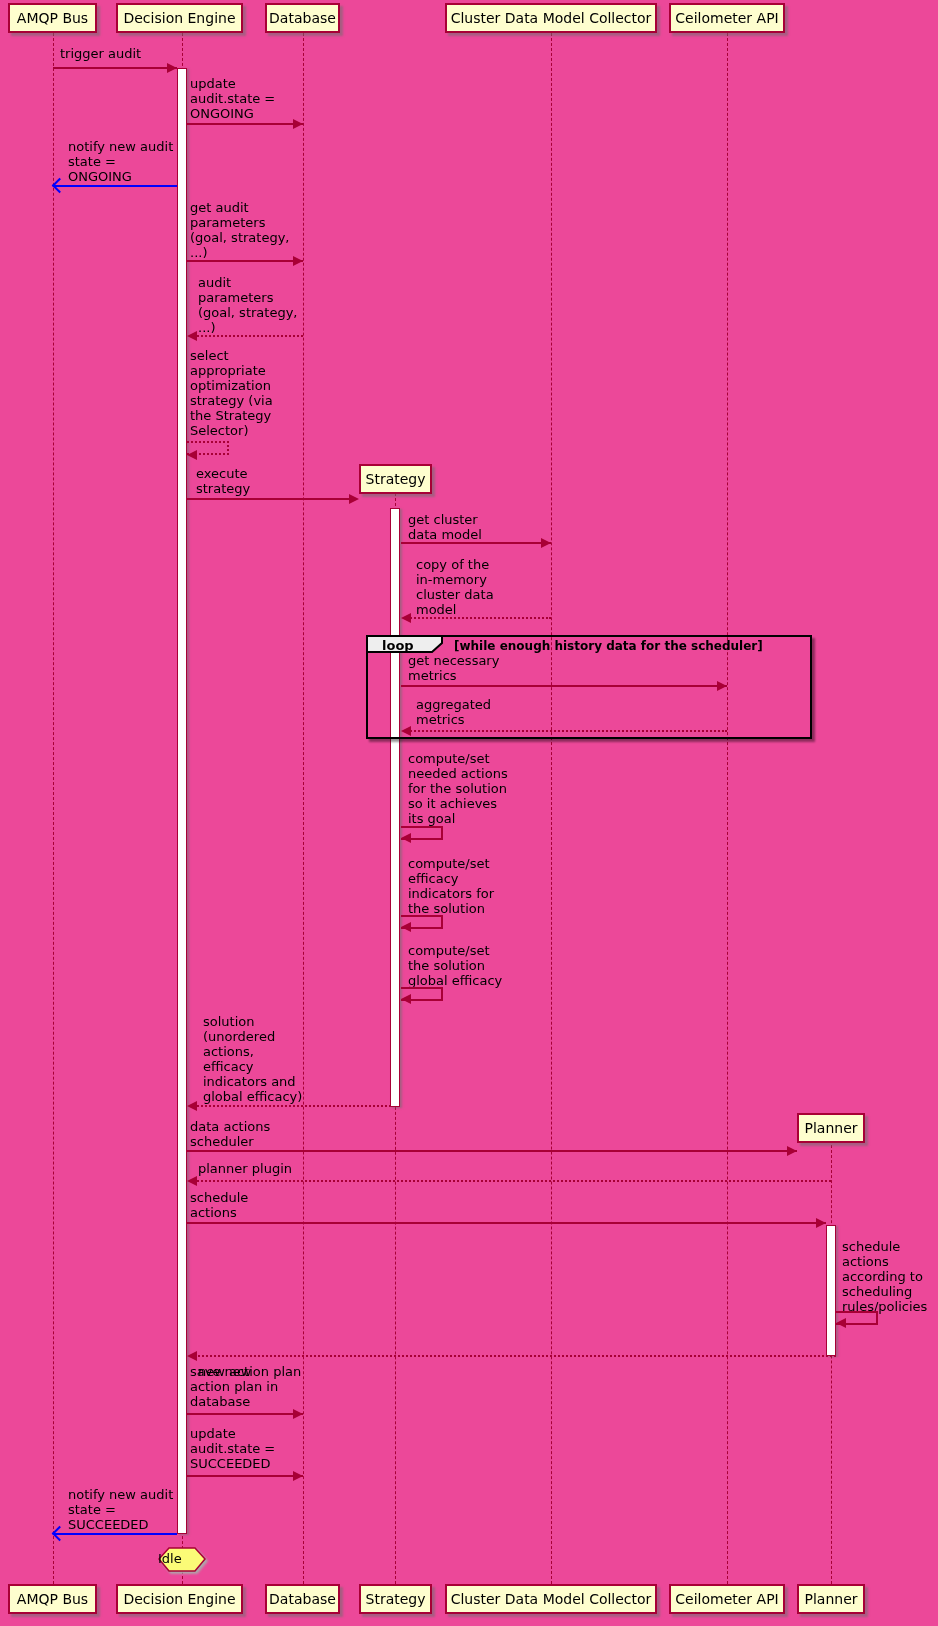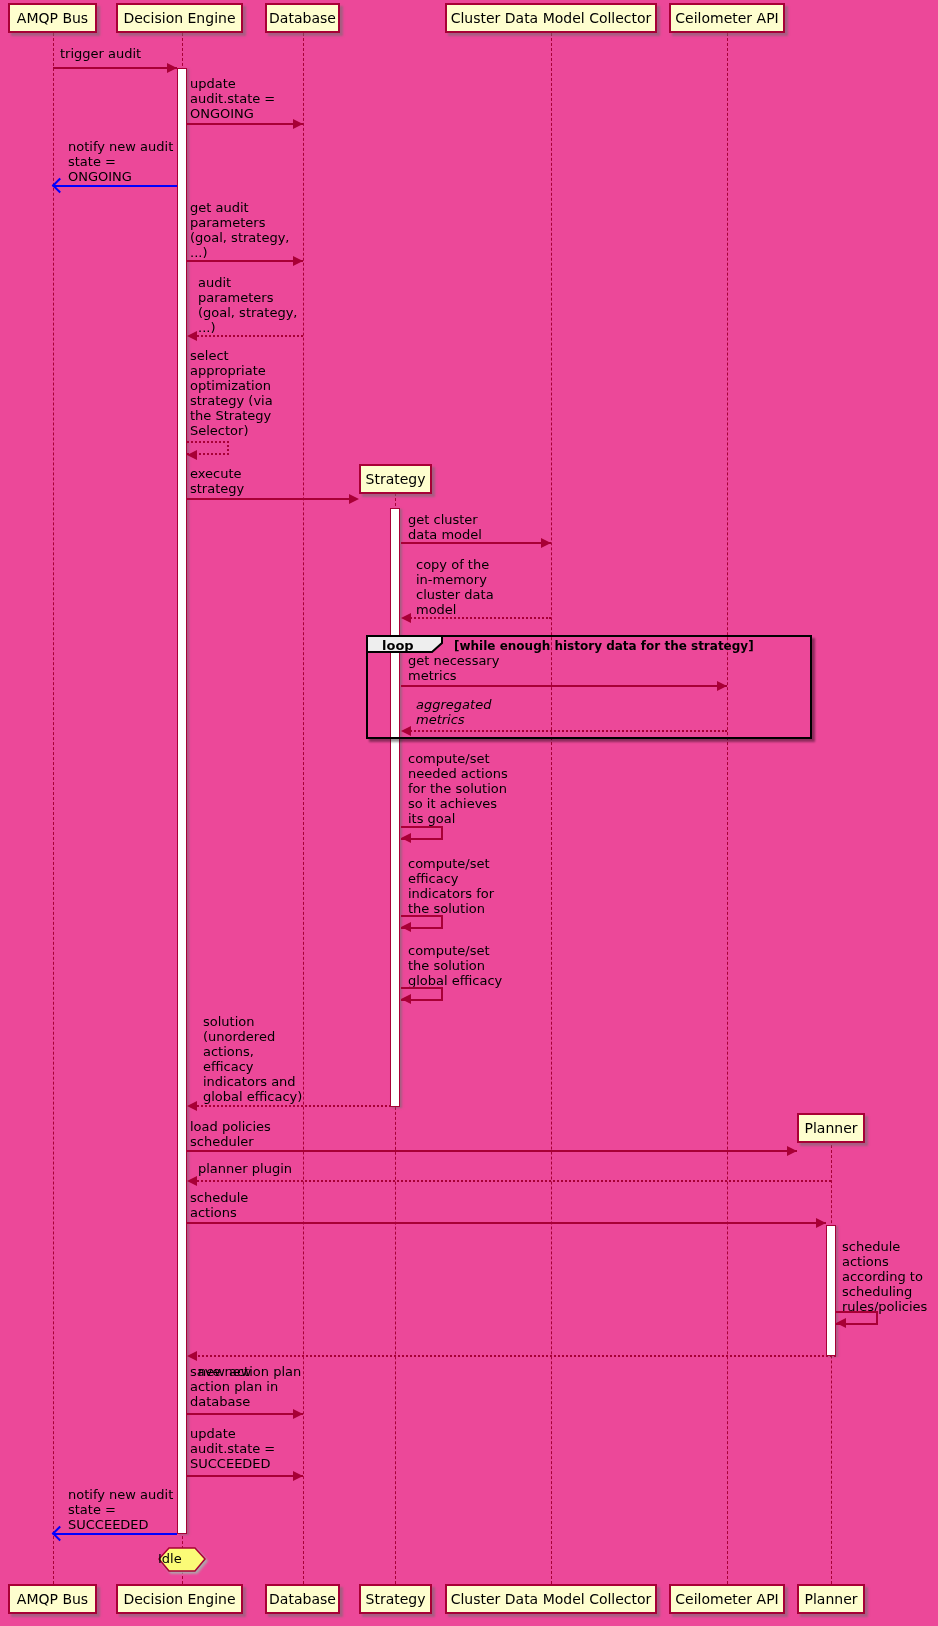"execute" div.msg-label { left: 190px -> 196px }
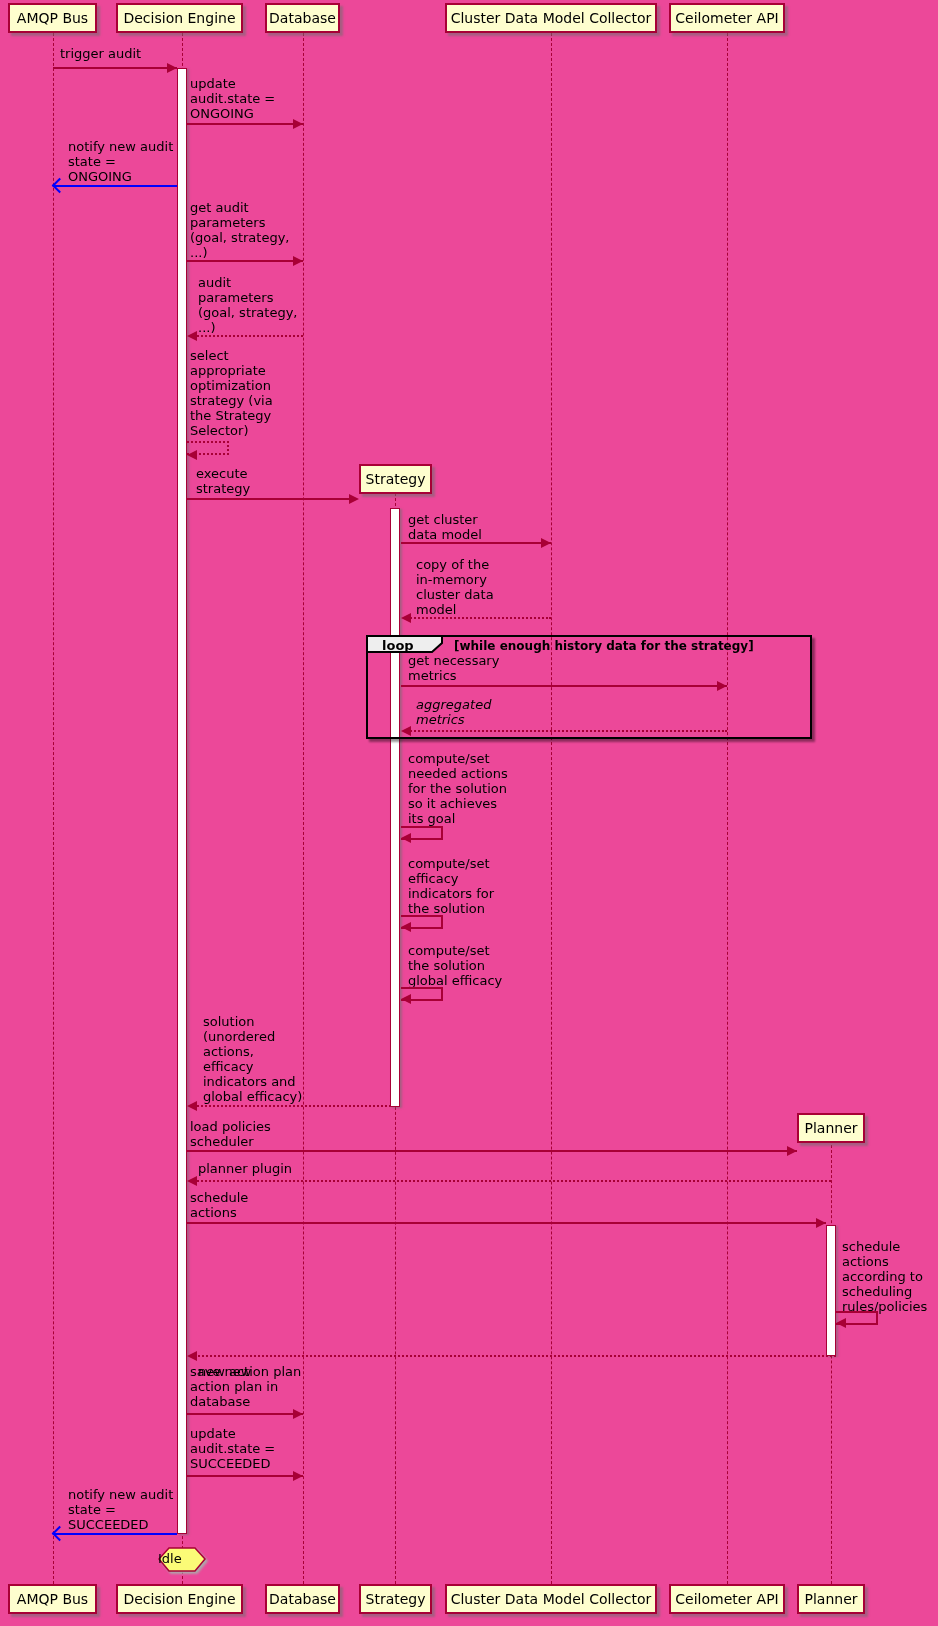"[while enough history data for" div.loop-cond { text: strategy -> scheduler }
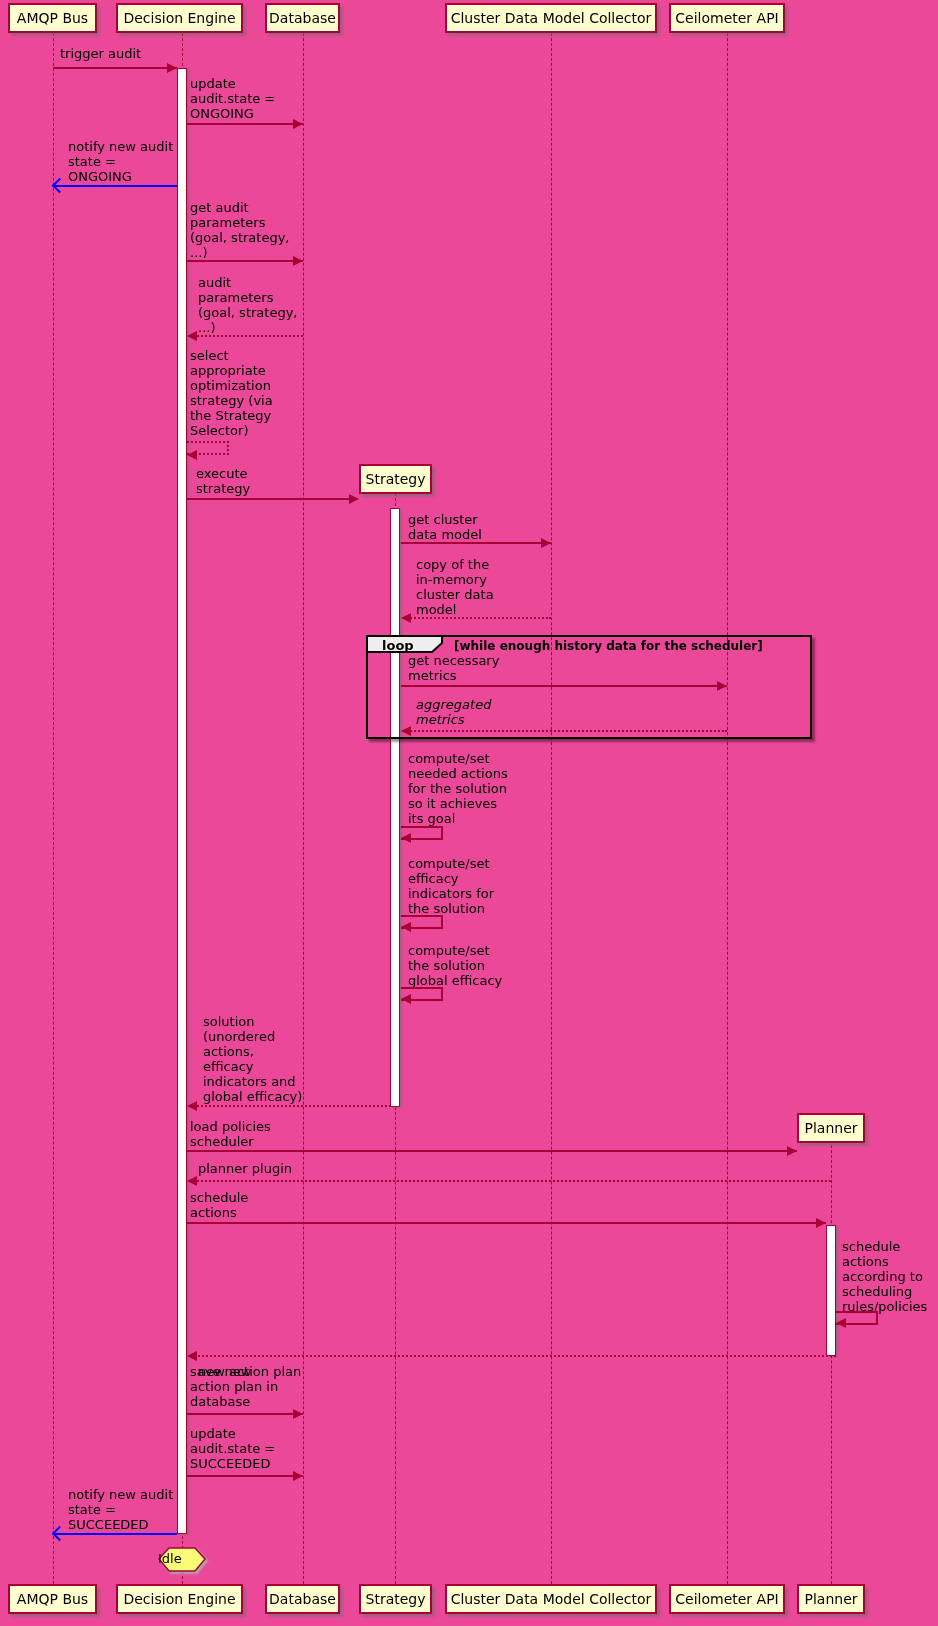"aggregated" div.msg-label { font-style: italic -> none }
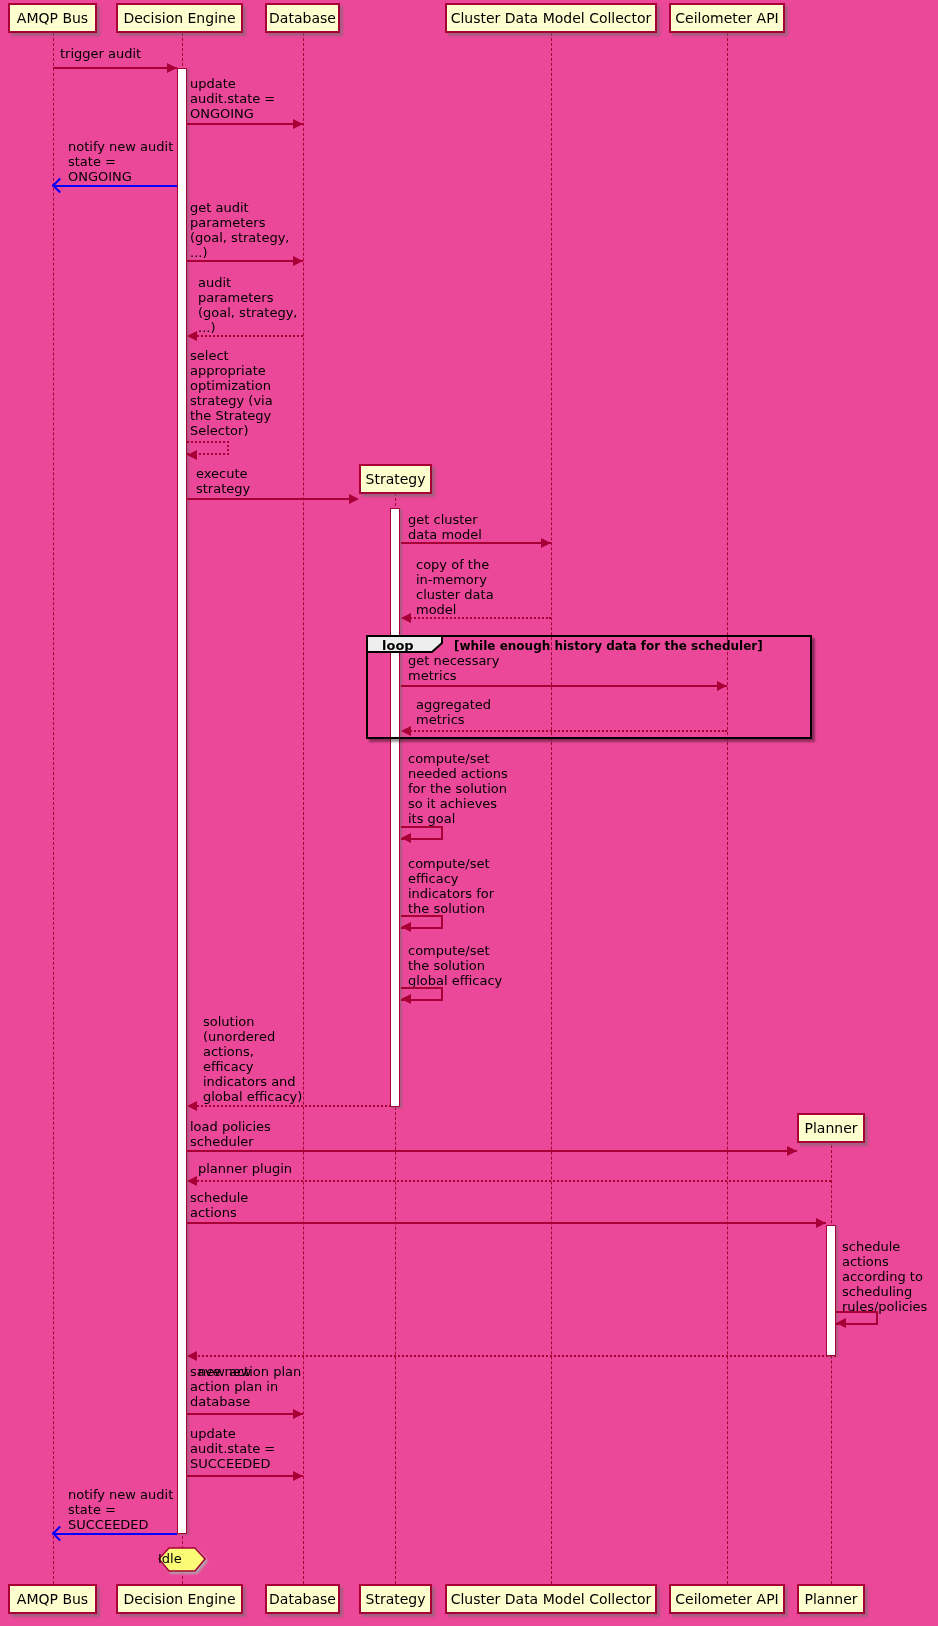"load policies" div.msg-label { text: load policies -> data actions }
